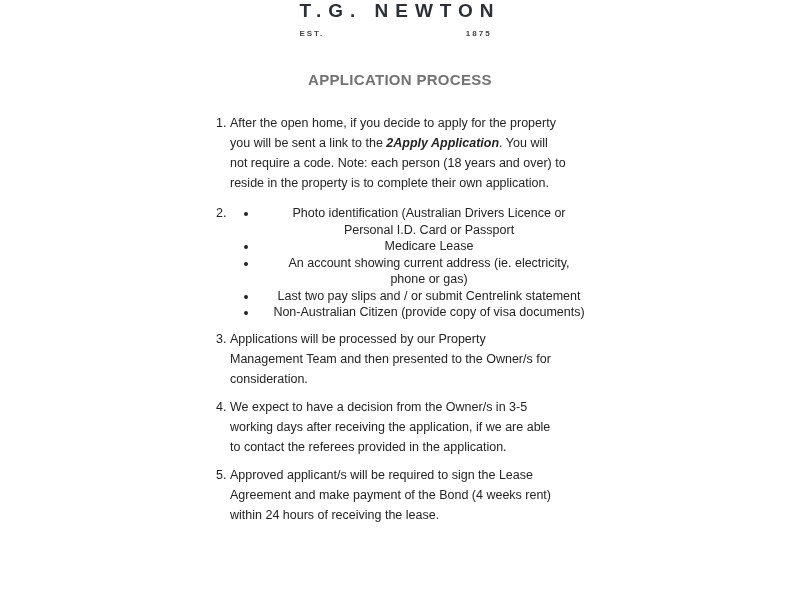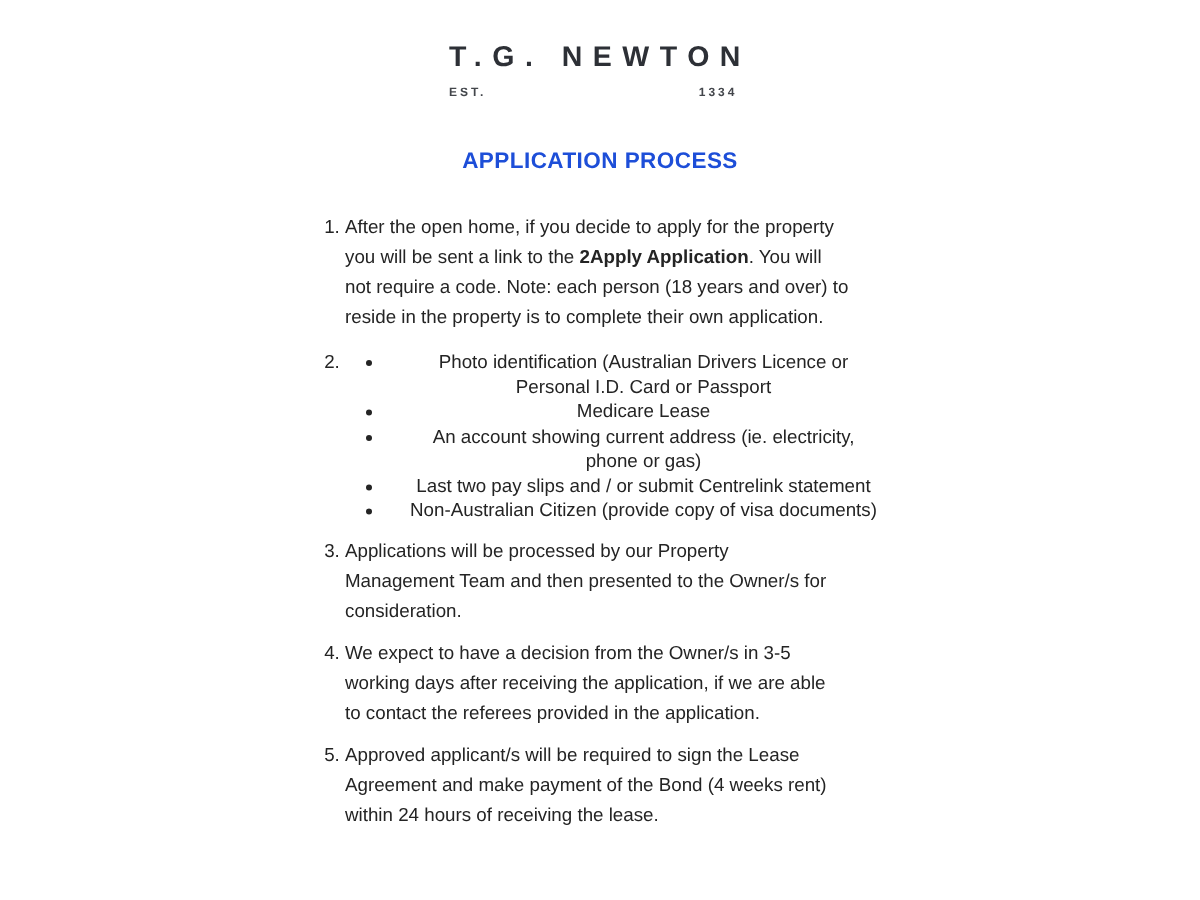"T.G. NEWTON" .brand { margin: 28px auto 0 -> 0 auto 0 }
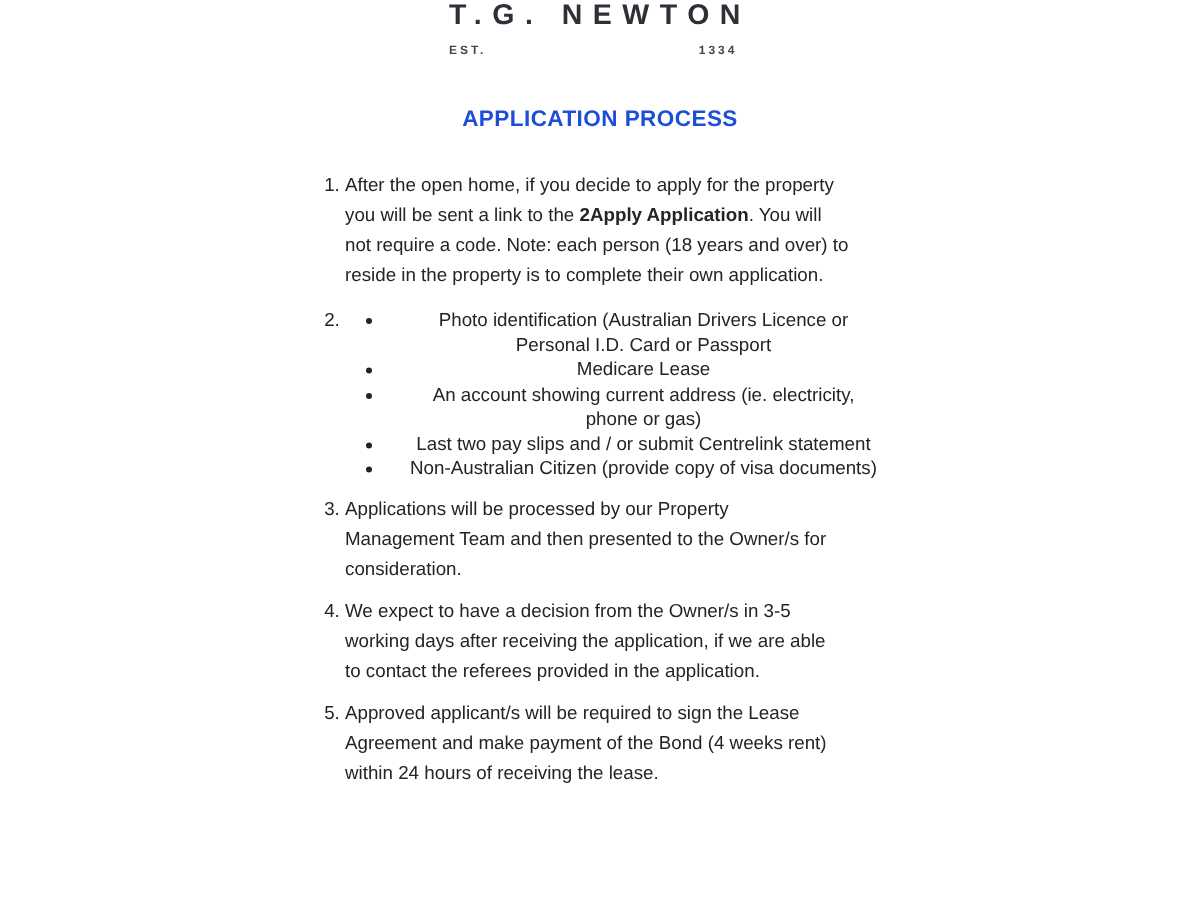"1334" span { text: 1334 -> 1875 }
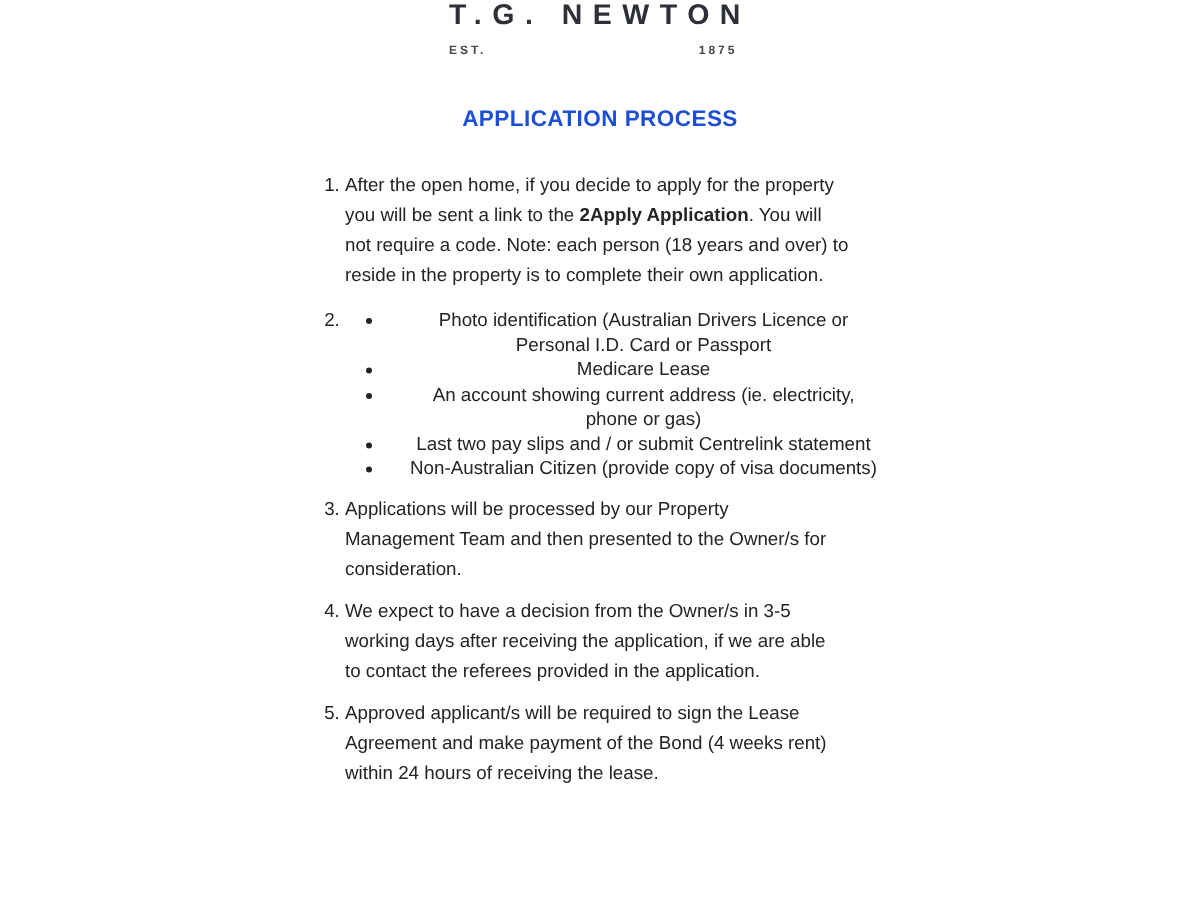"APPLICATION PROCESS" .doc-title { color: #1d4ed8 -> #737373 }
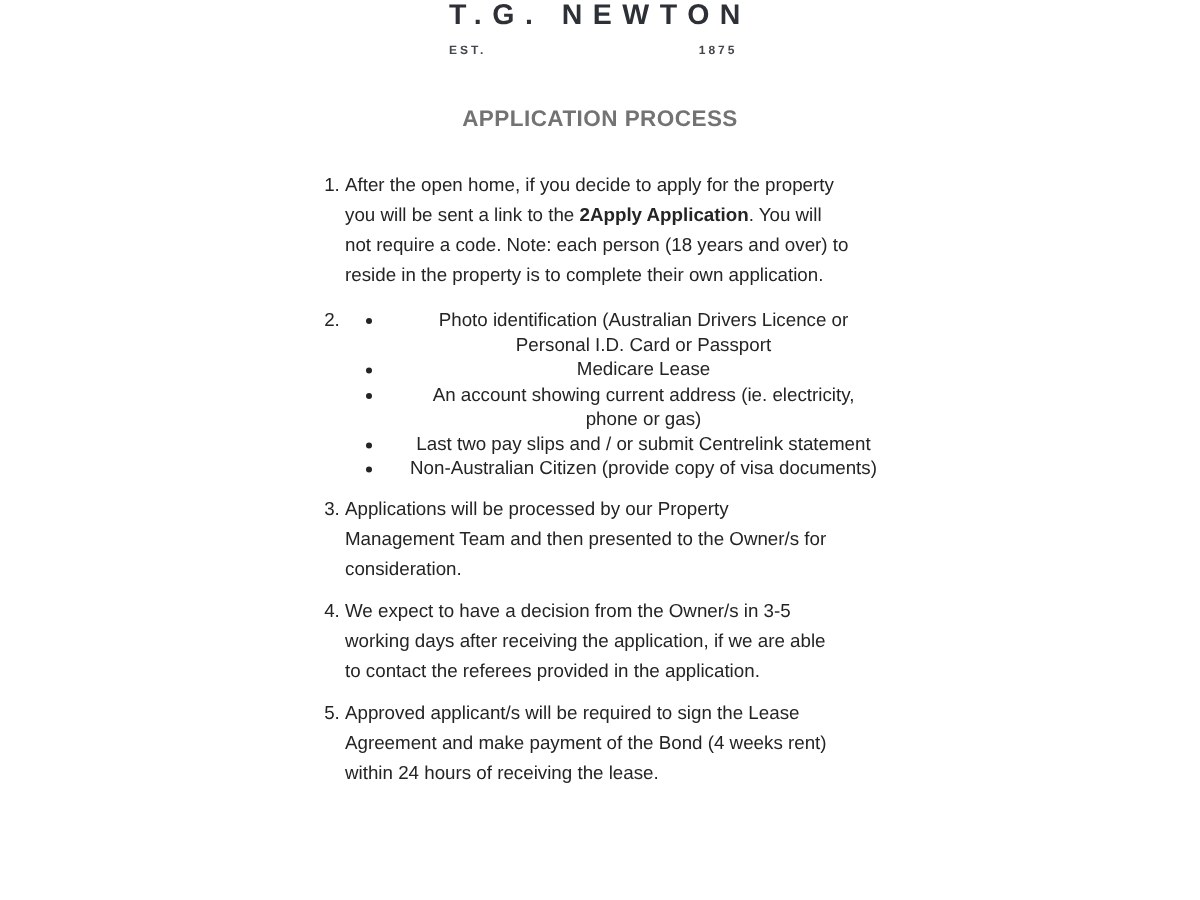"2Apply Application" ol.steps strong { font-style: none -> italic }
